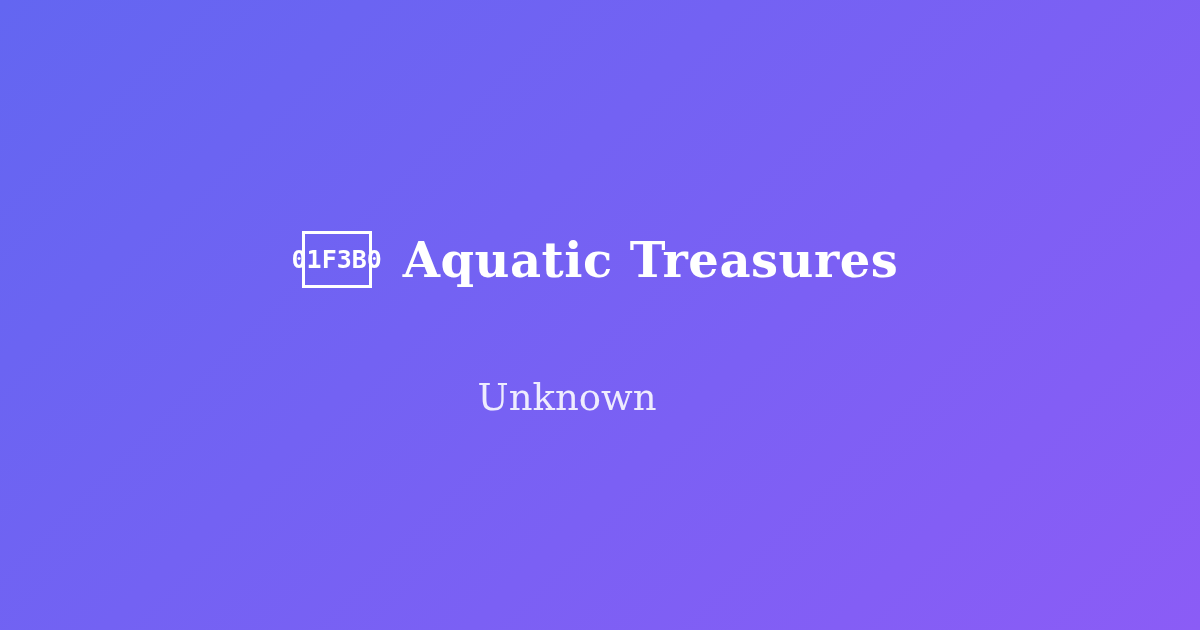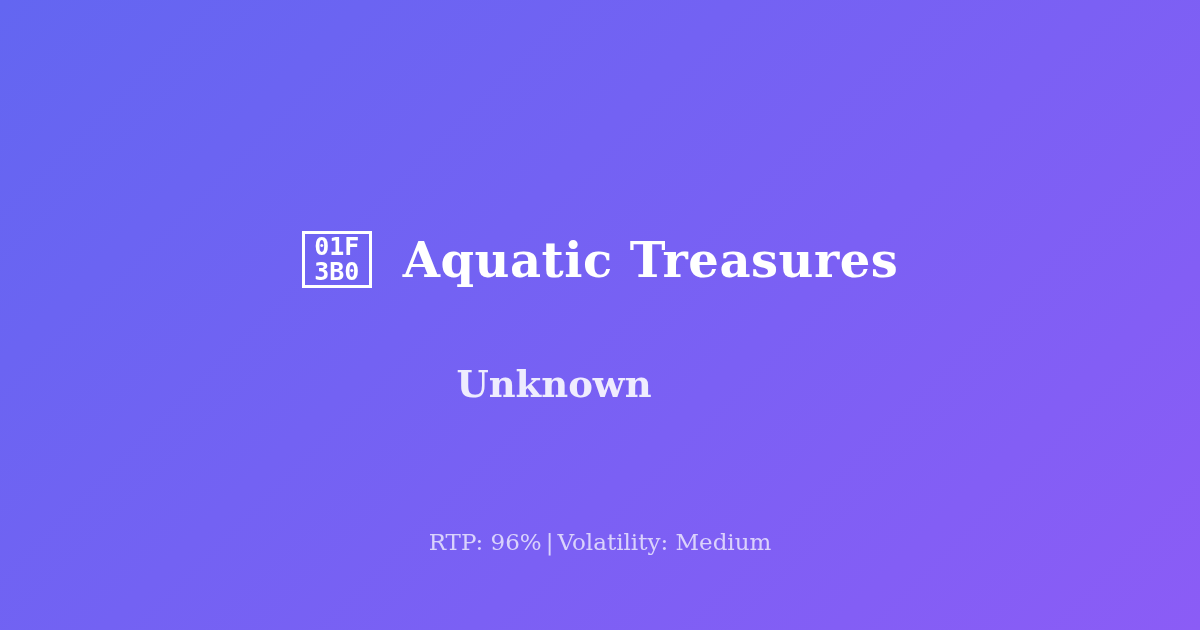"01F" .tofu-glyph { flex-direction: column -> row; justify-content: none -> center }
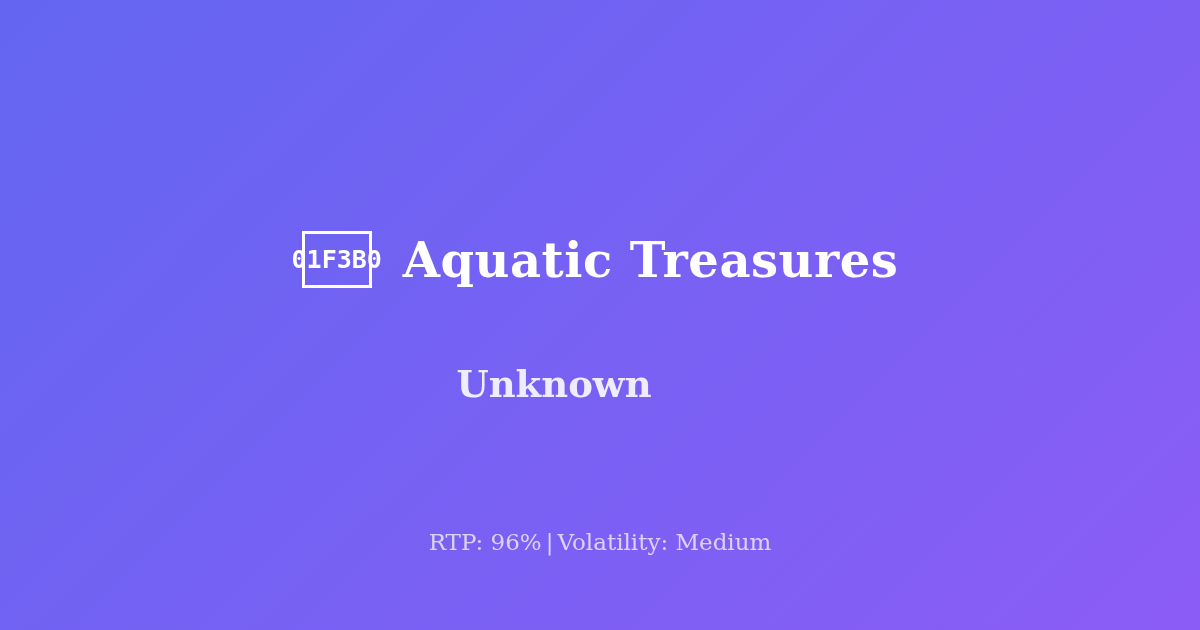"Unknown" .provider { font-weight: bold -> normal; margin: 0 -> 13px }
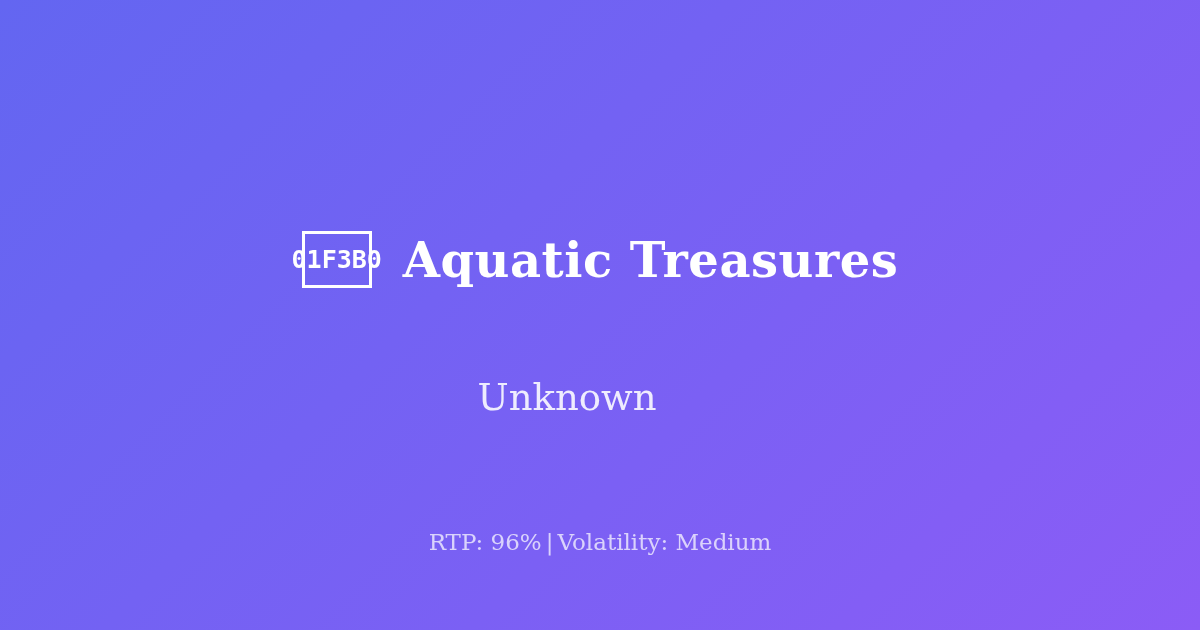"RTP: 96% | Volatility: Medium" div.stats-line { html: <div> <span>RTP: 96%</span><span>|</span><span>Volatility: Medium</span> </div> -> none }
